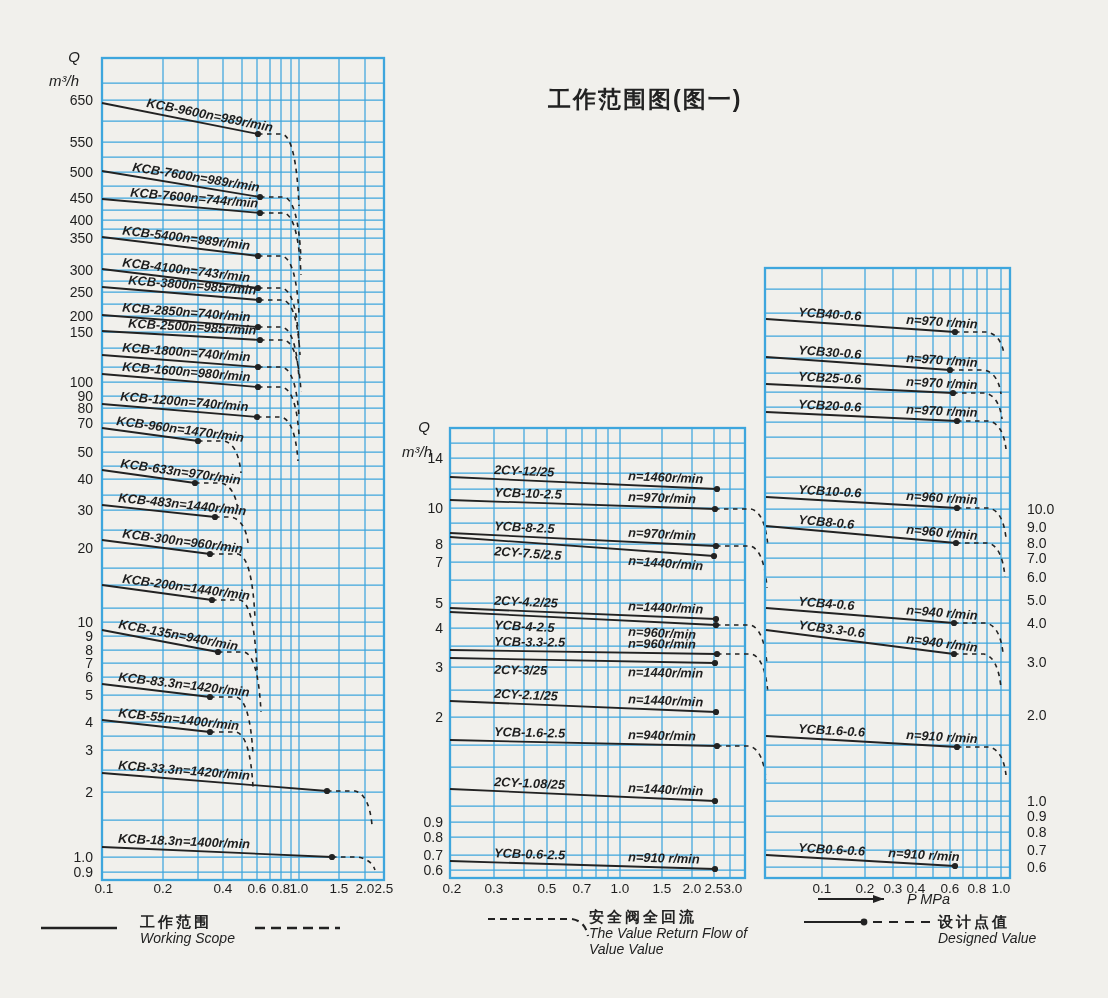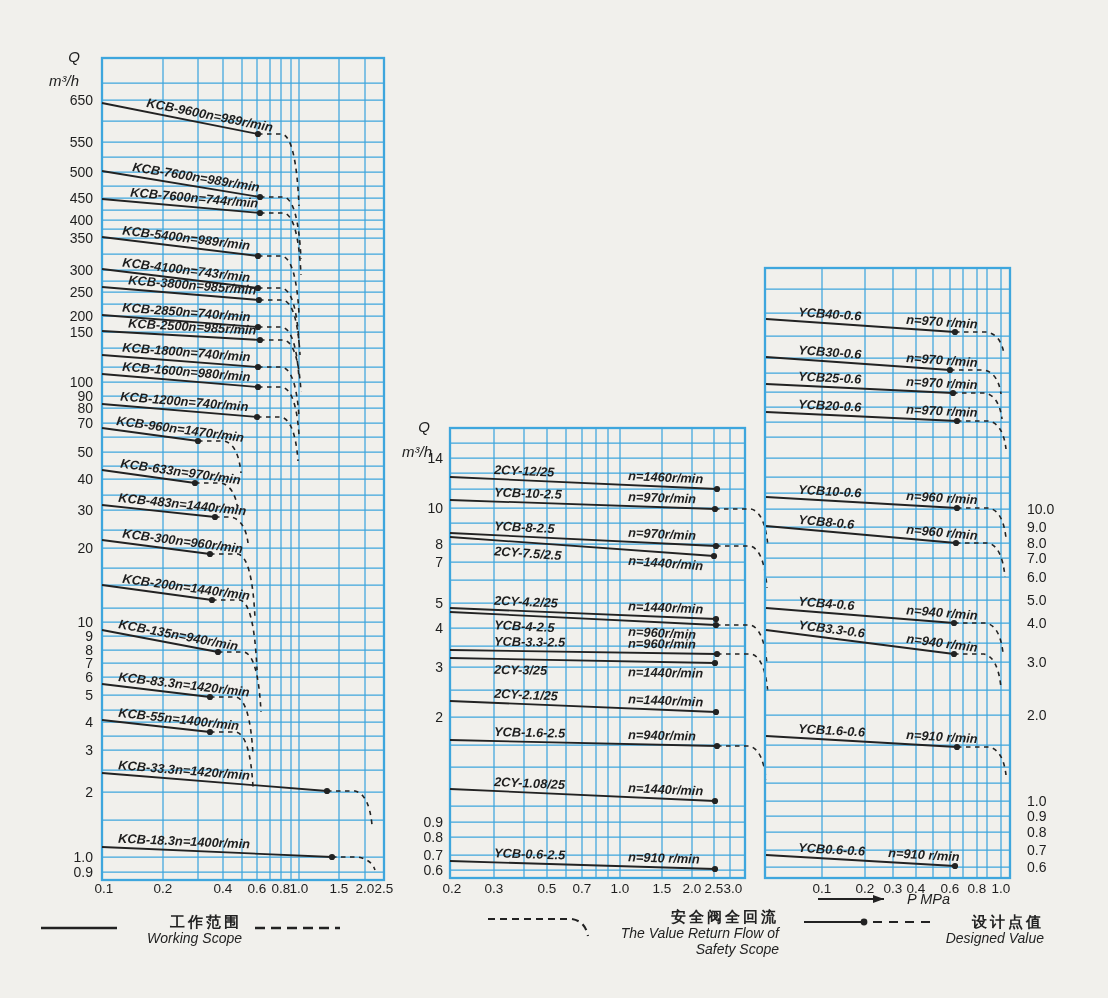"工作范围图(图一)" span.title-zh { html: none -> <span>工作范围图(图一)</span> }
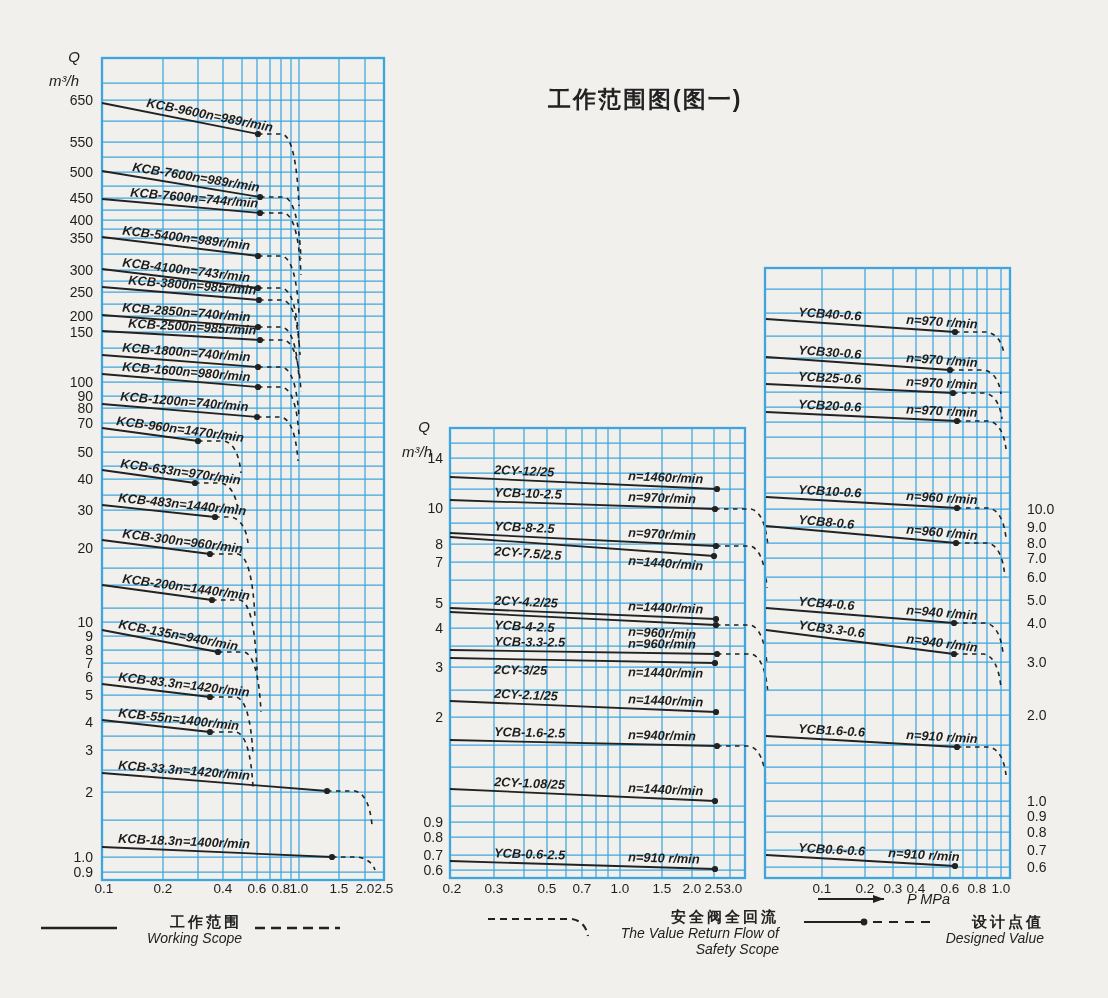"工作范围" .lg-text { text-align: right -> left }
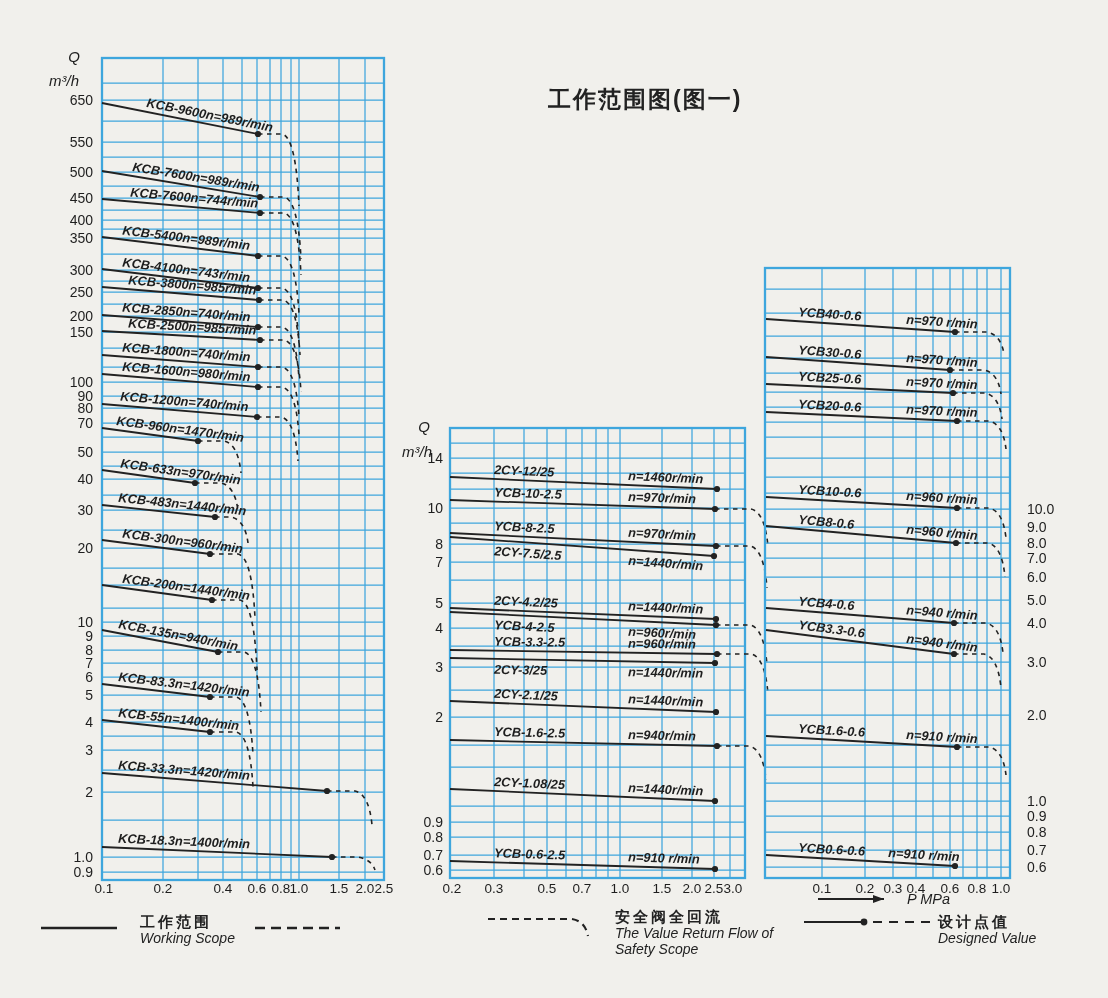"安全阀全回流" div.lg-text { left: 615px -> 589px }
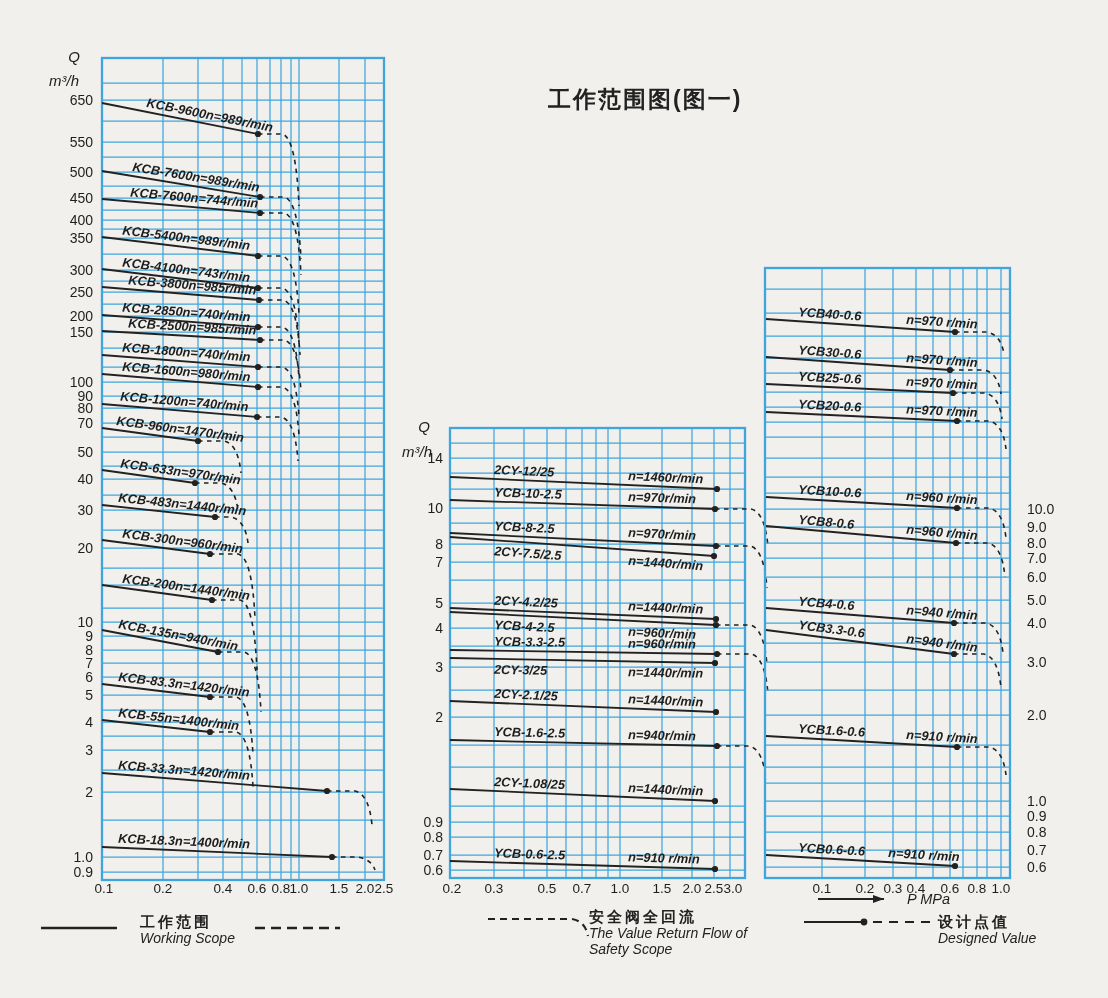"Safety Scope" div.lg-en { text: Safety Scope -> Value Value }
